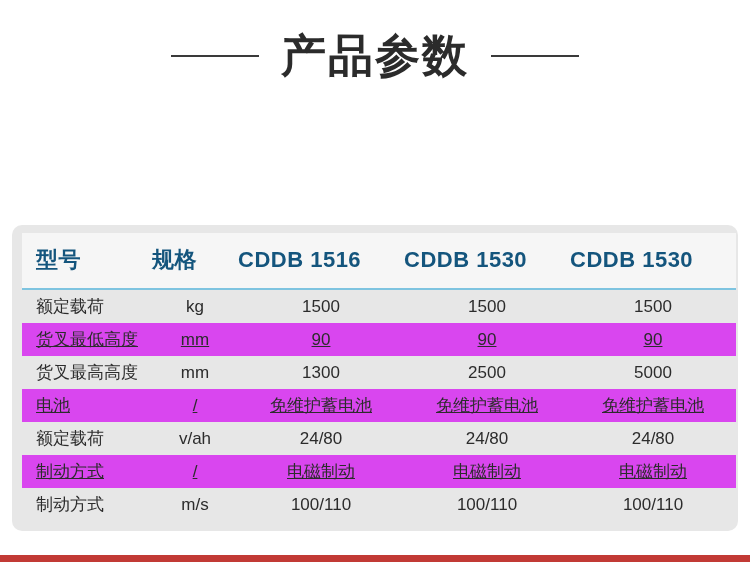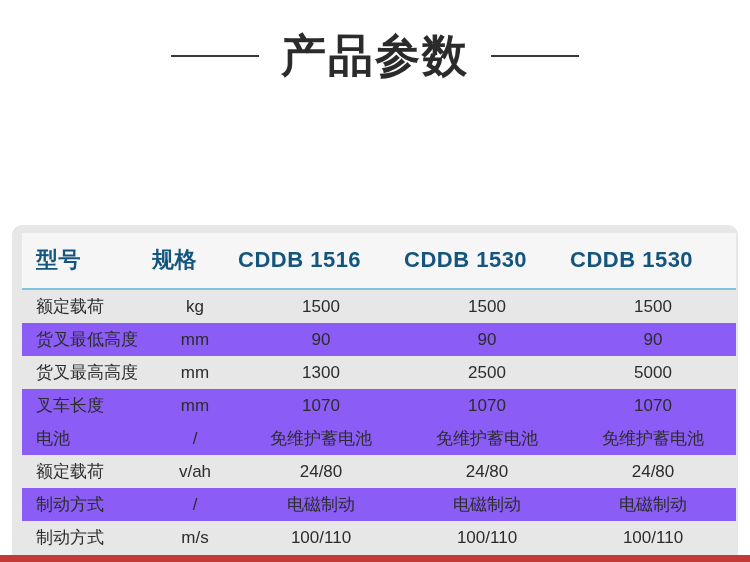"货叉最低高度" tbody tr.even td { background: #8b5cf6 -> #d946ef; text-decoration: none -> underline }
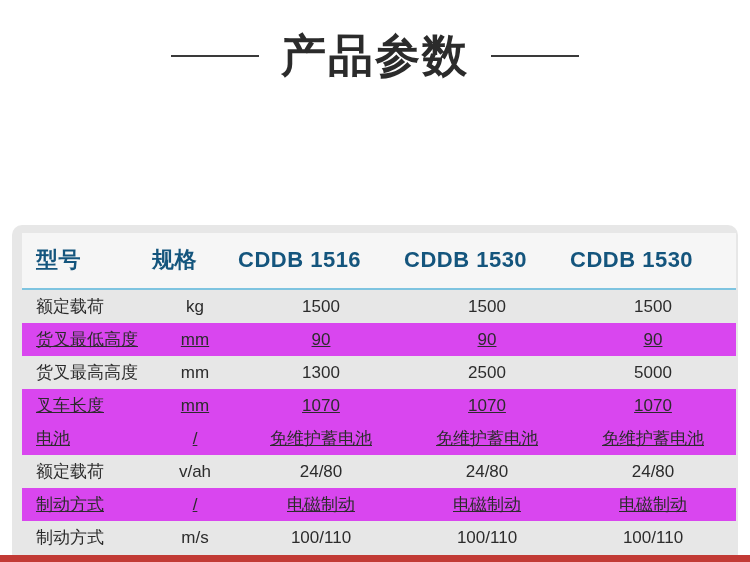"叉车长度" tr.even { html: <tr> <td>叉车长度</td> <td>mm</td> <td>1070</td> <td>1070</td> <td>1070</td> </tr> -> none }
